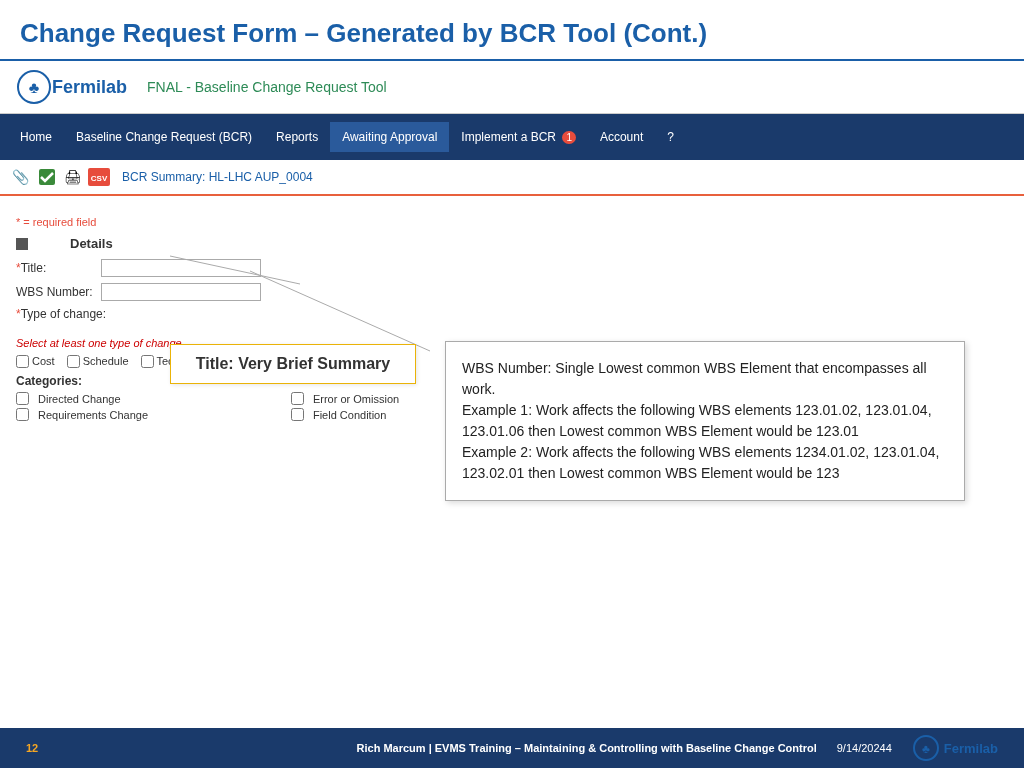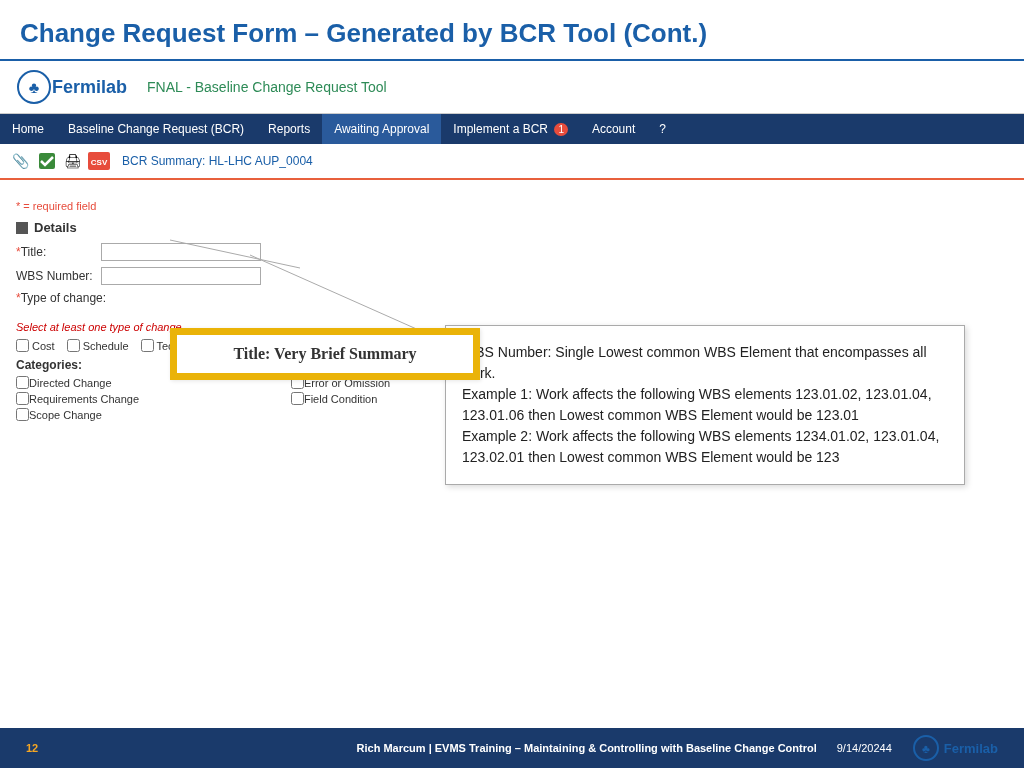"Home" .nav-bar { padding: 0 -> 8px }
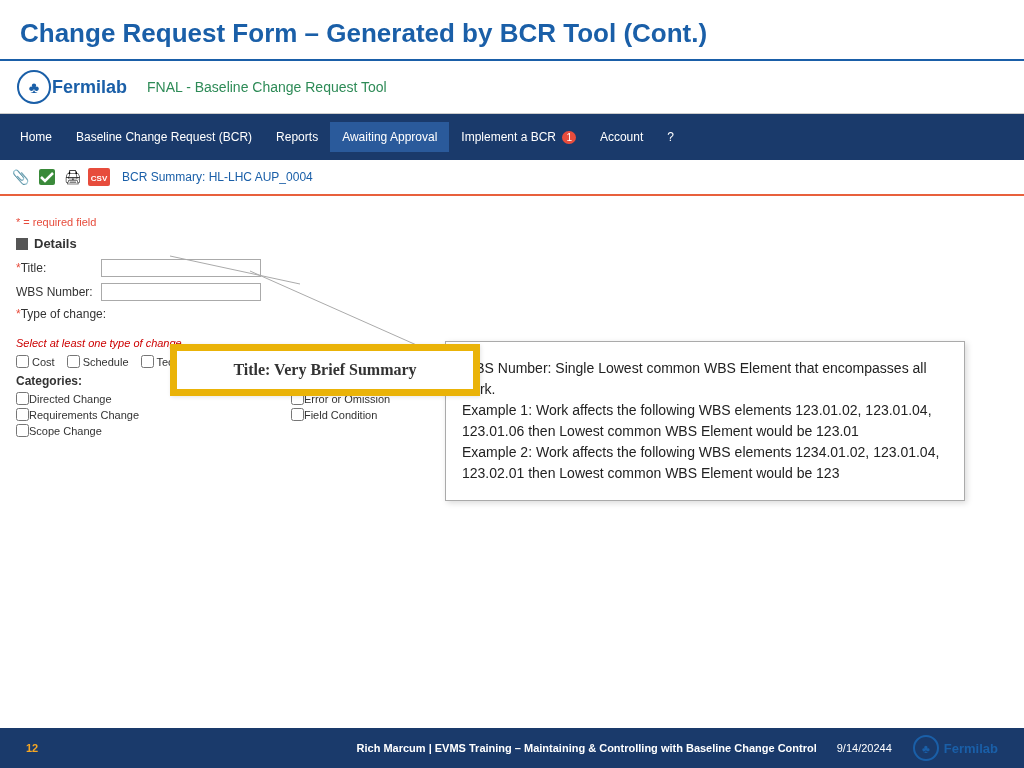"Details" .section-header { gap: none -> 36px }
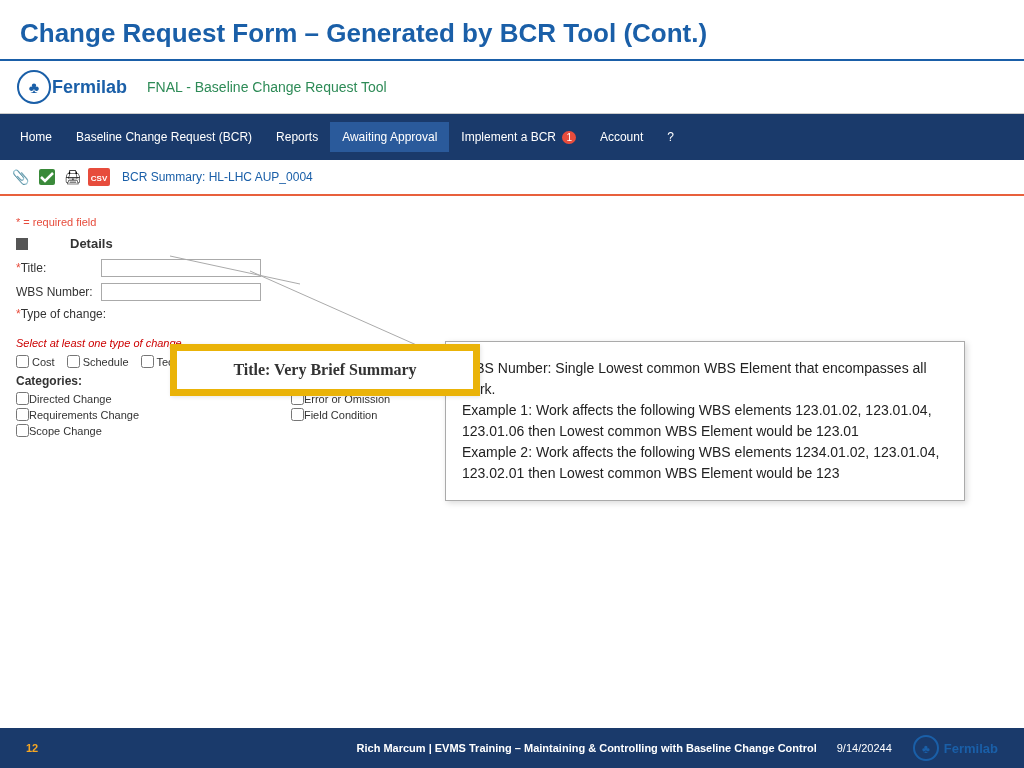"Cost" .checkbox-item { align-items: center -> none }
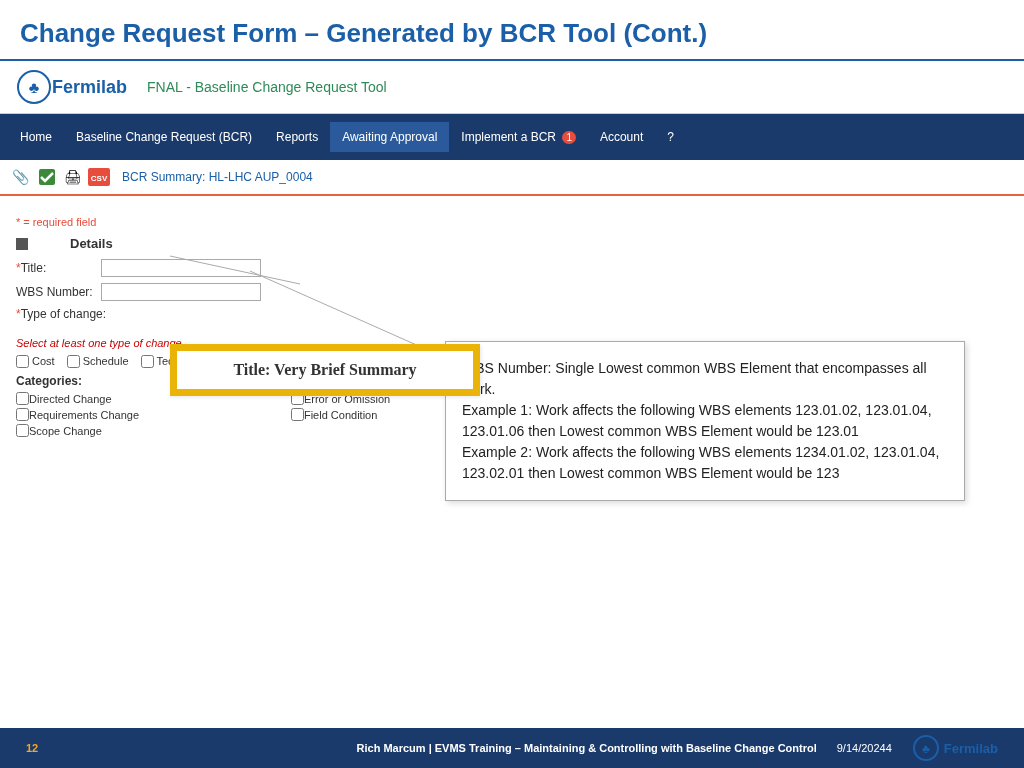"Title: Very Brief Summary" .title-callout { border: 7px solid #eab308 -> 1px solid #eab308; font-family: Liberation Serif, serif -> none; width: 310px -> 246px }
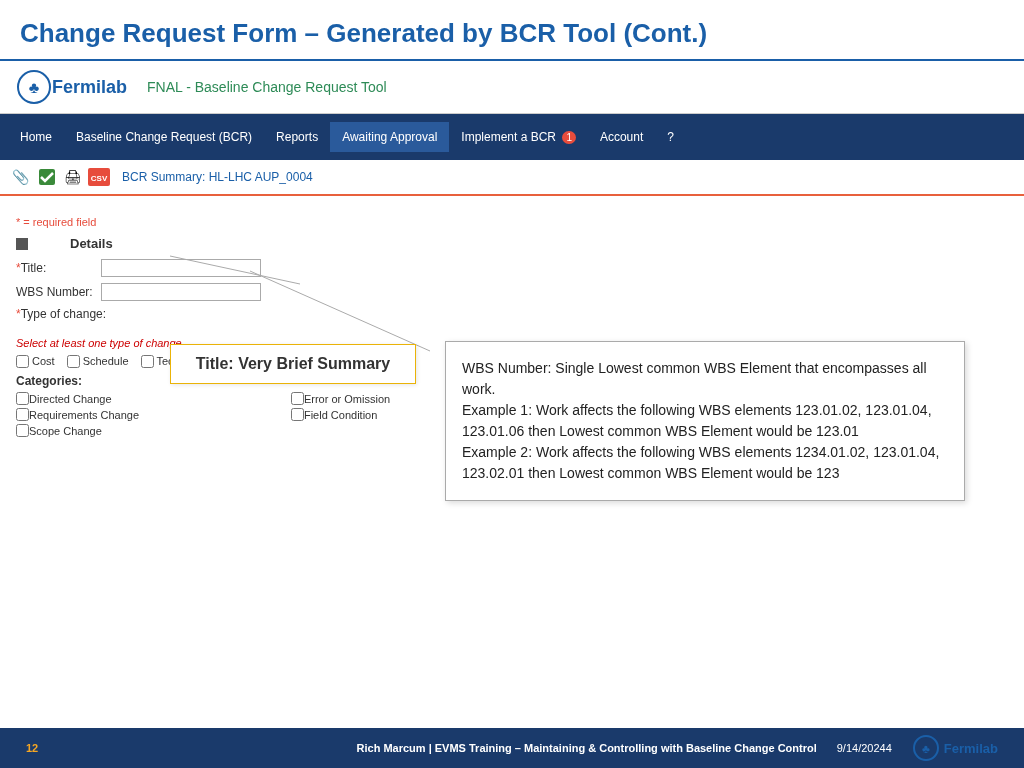"Directed Change" .cat-item { gap: 0 -> 9px }
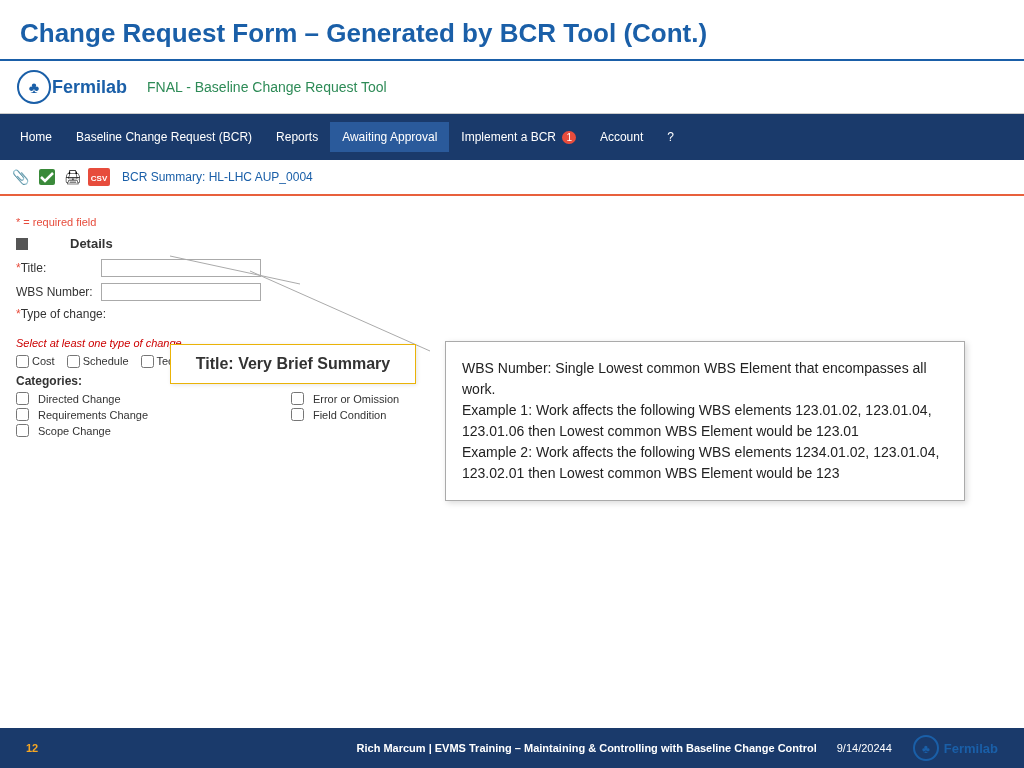"Scope Change" div.cat-item { html: <div> <input> <span>Scope Change</span> </div> -> none }
